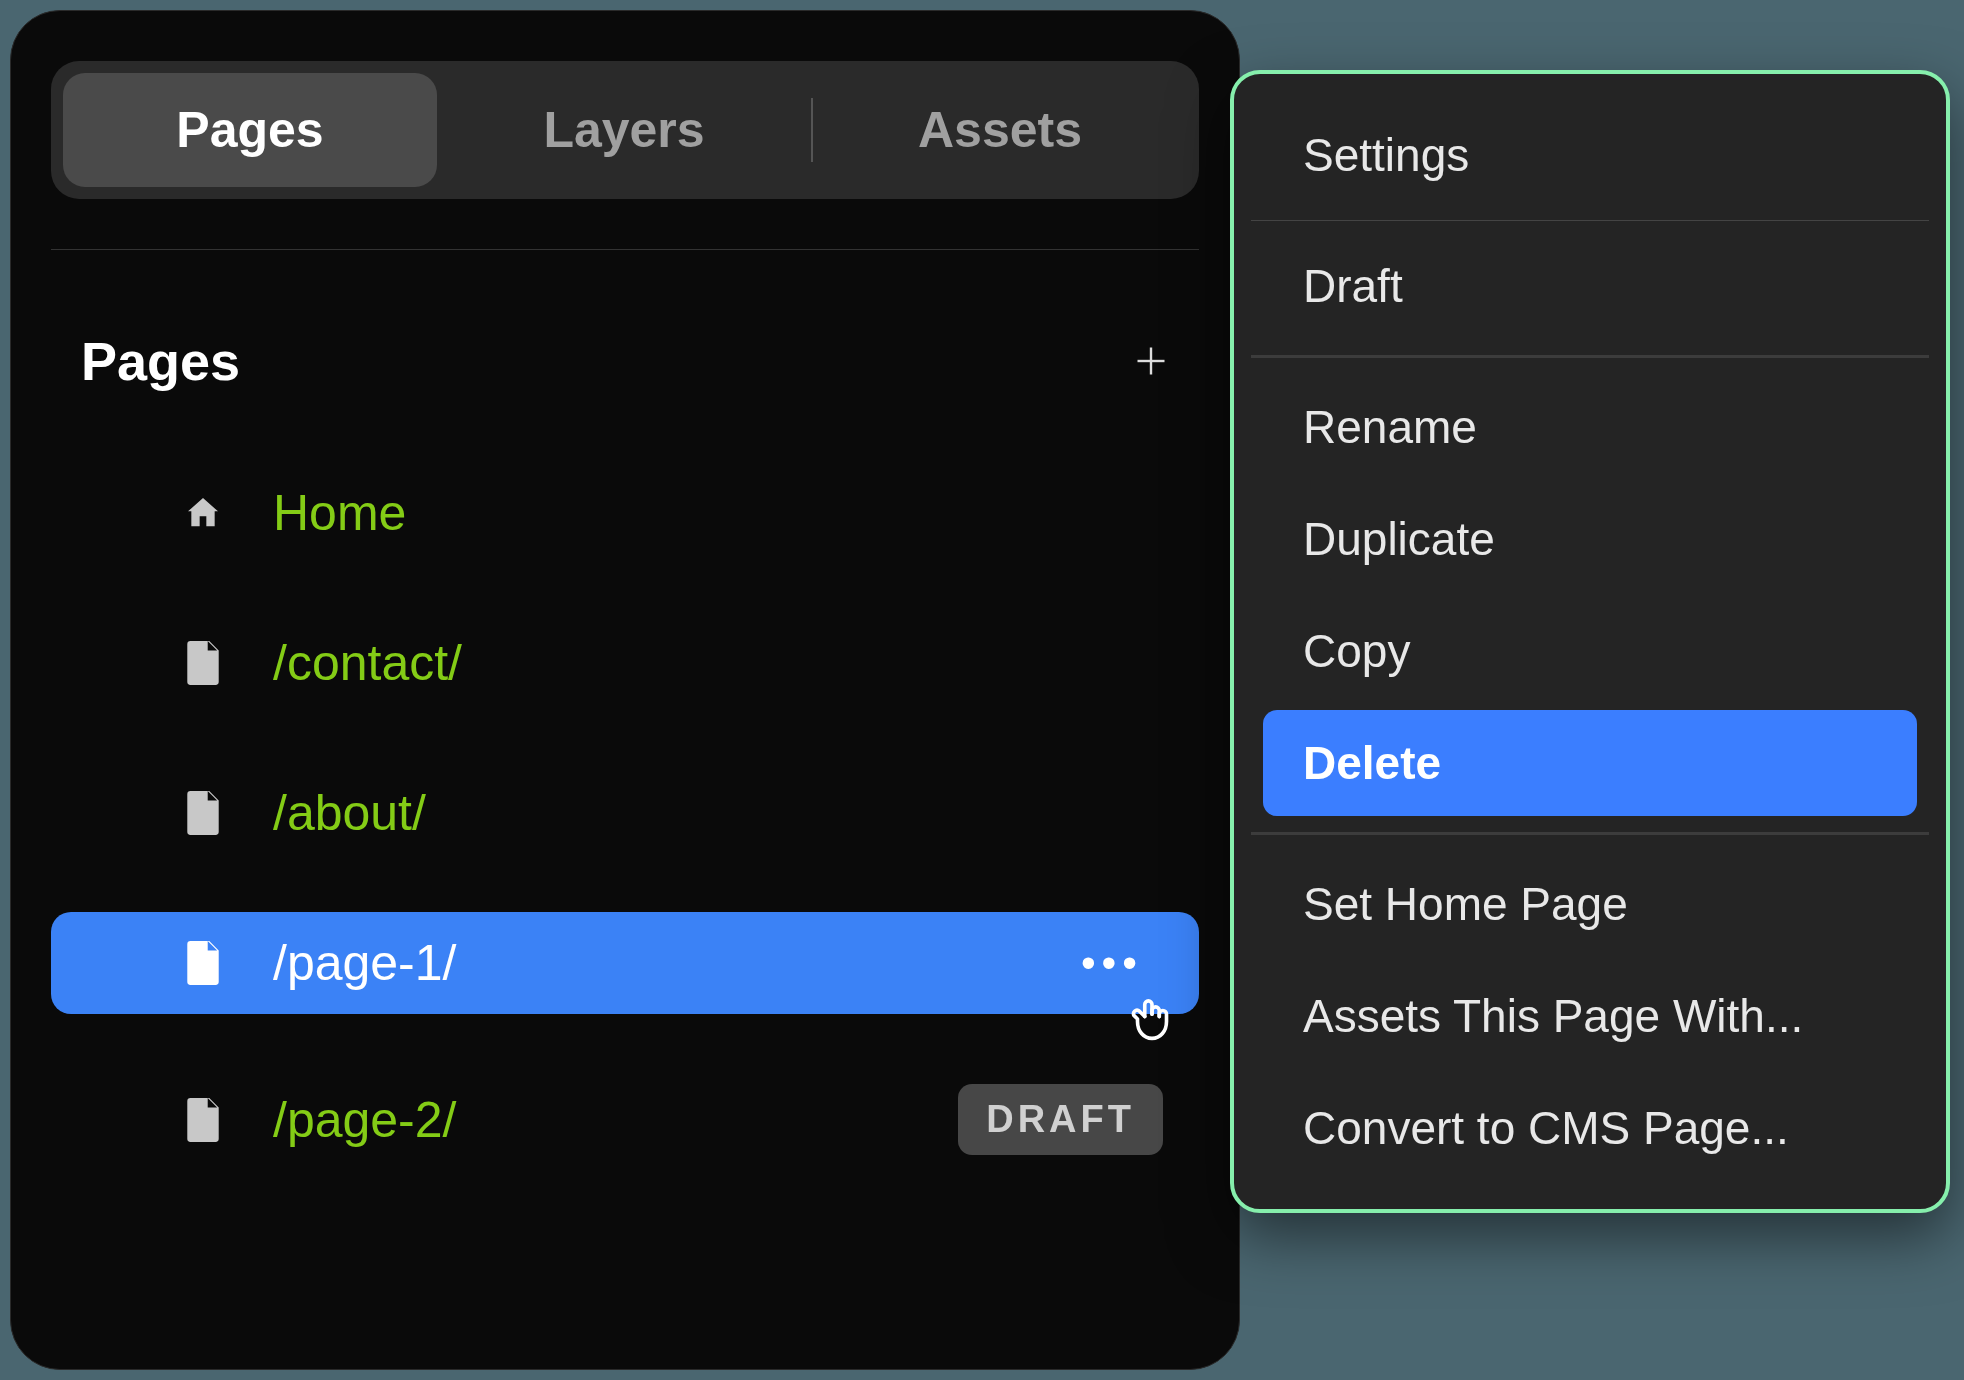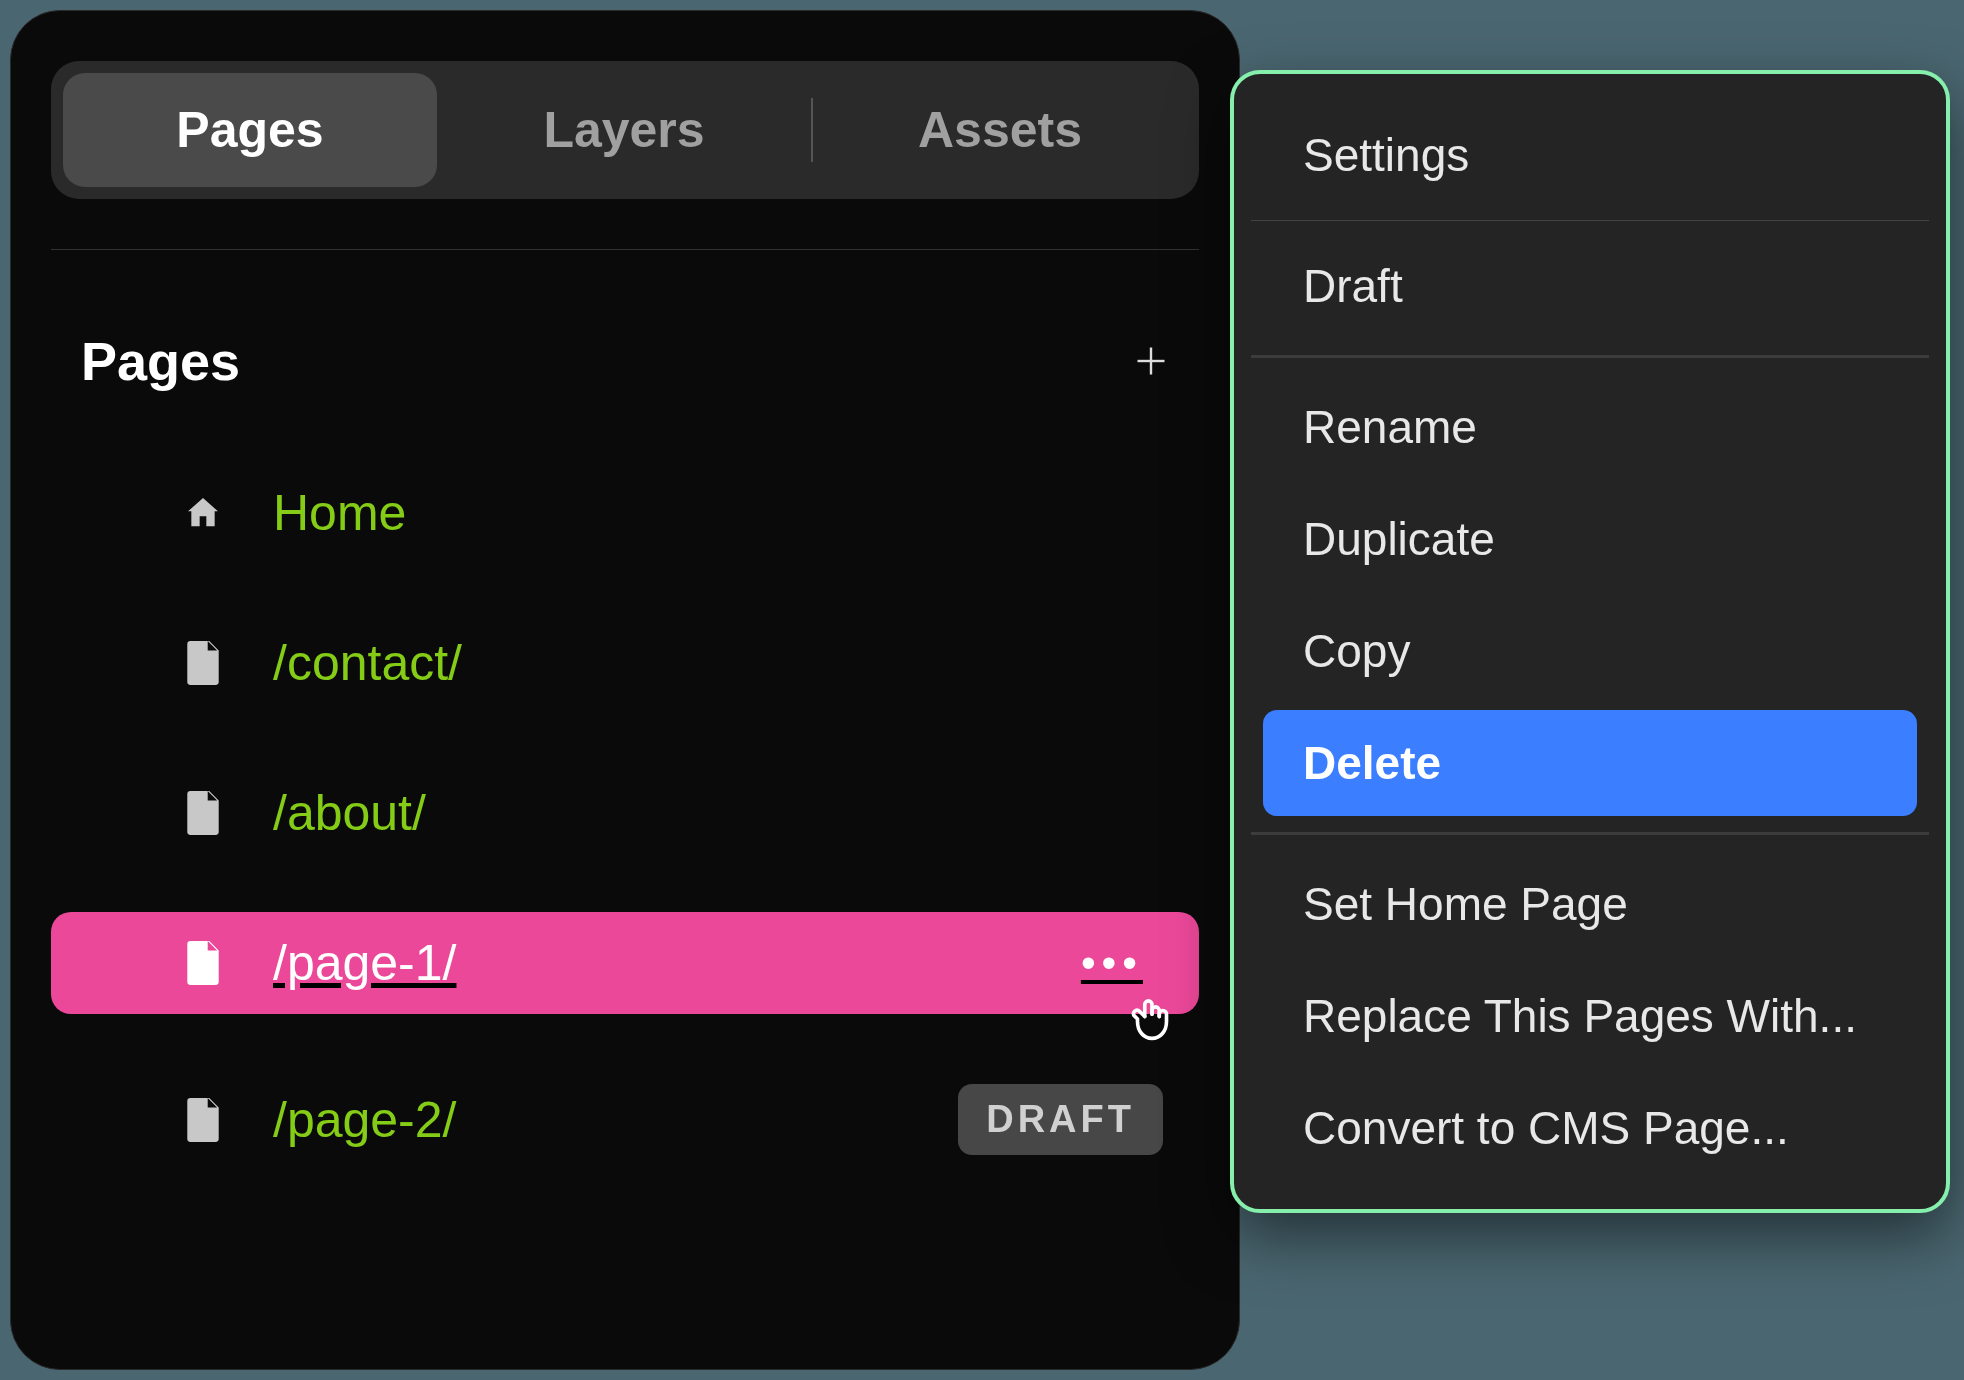"/page-1/" .page-item.selected { background: #ec4899 -> #3b82f6; text-decoration: underline -> none }
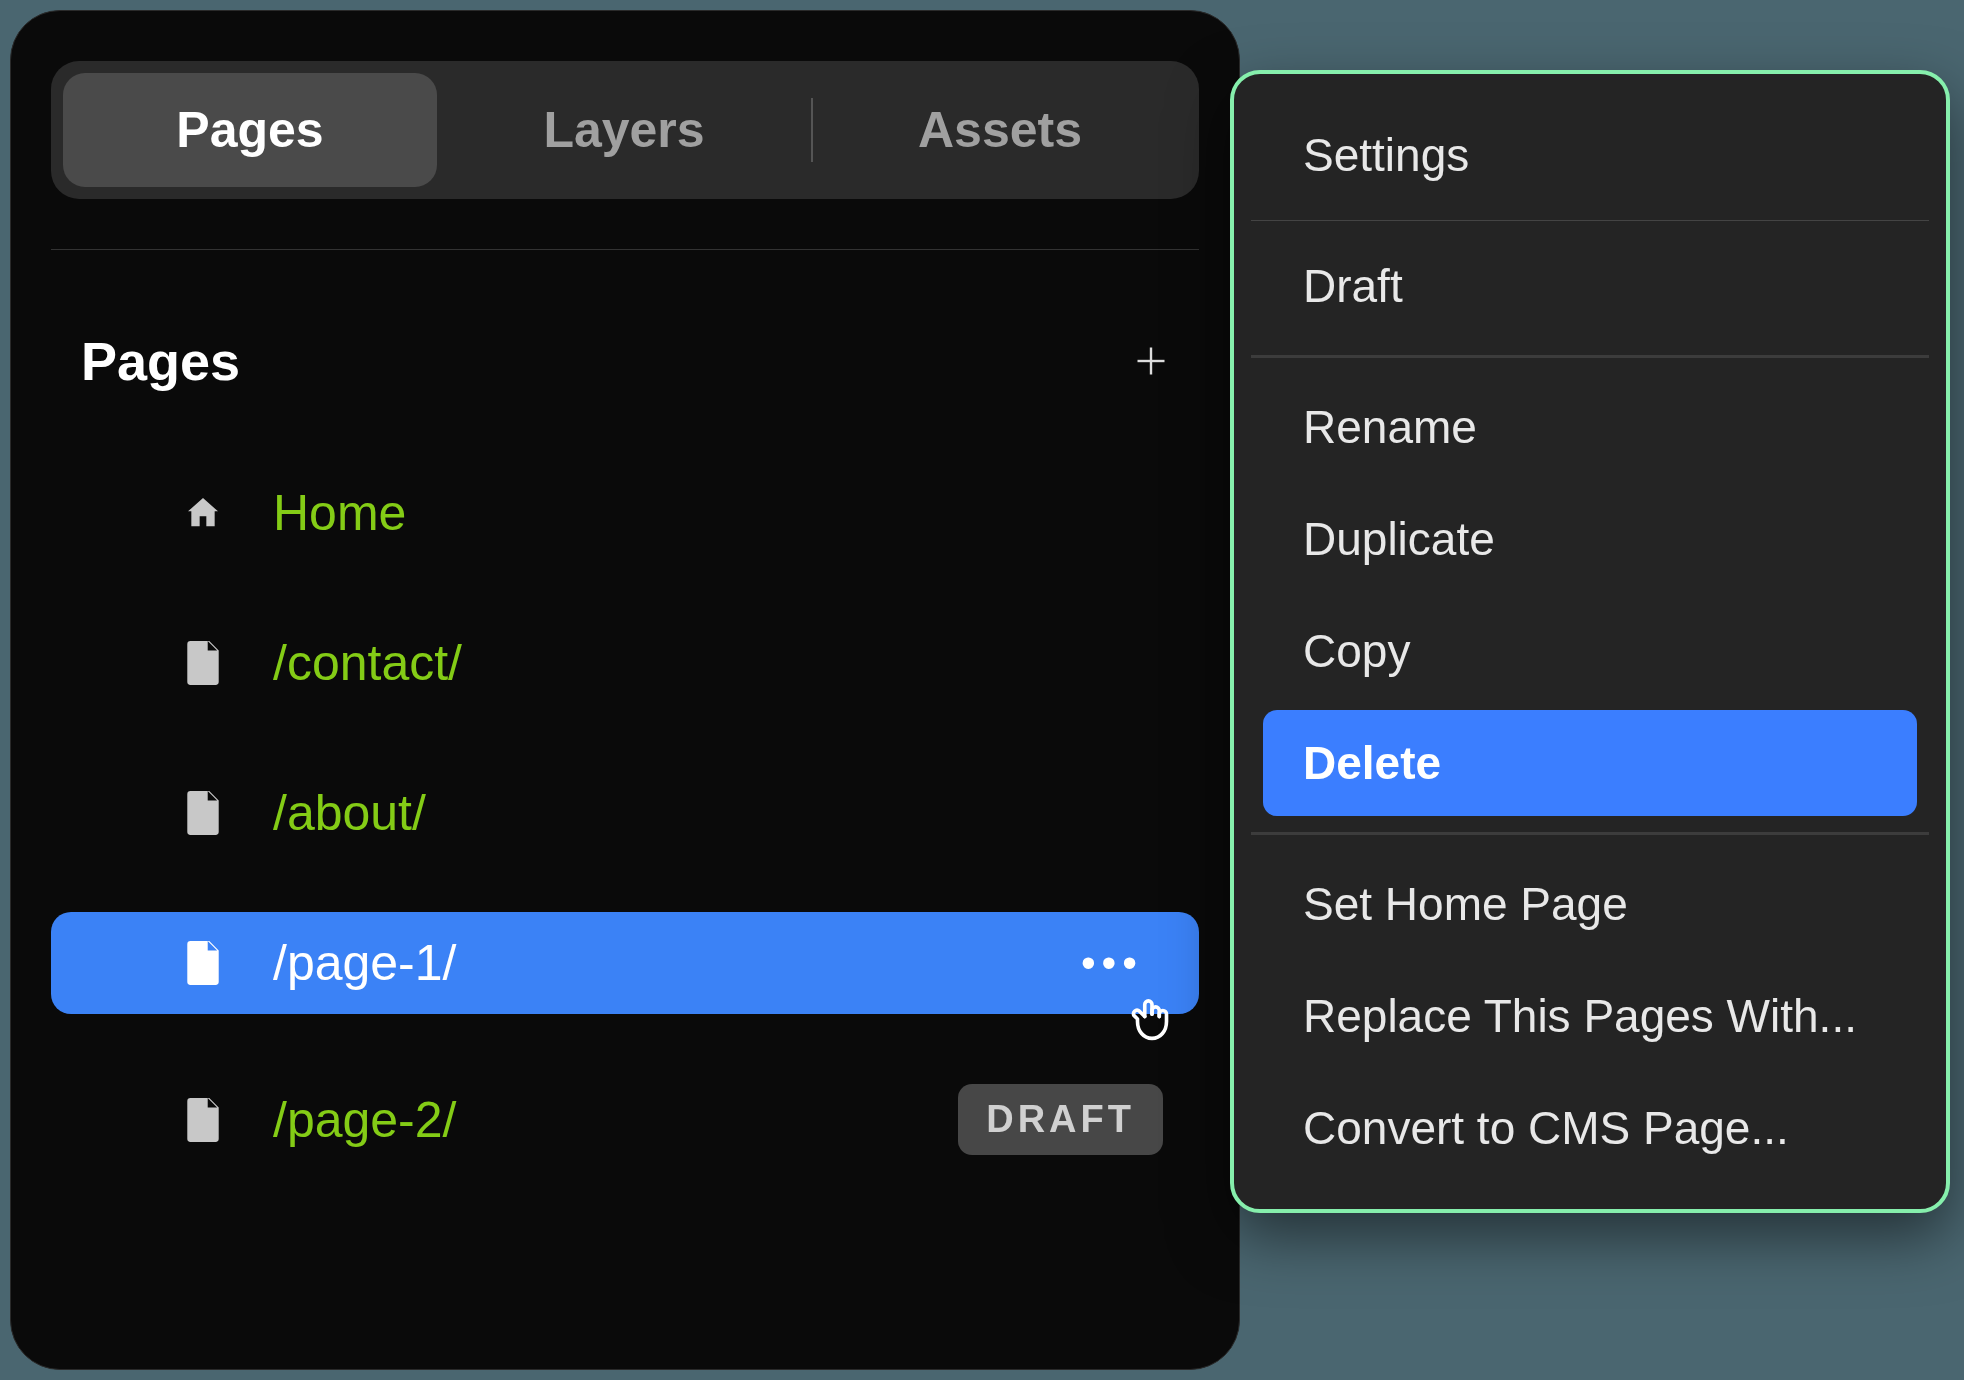"Replace This Pages With..." span { text: Replace This Pages -> Assets This Page }
